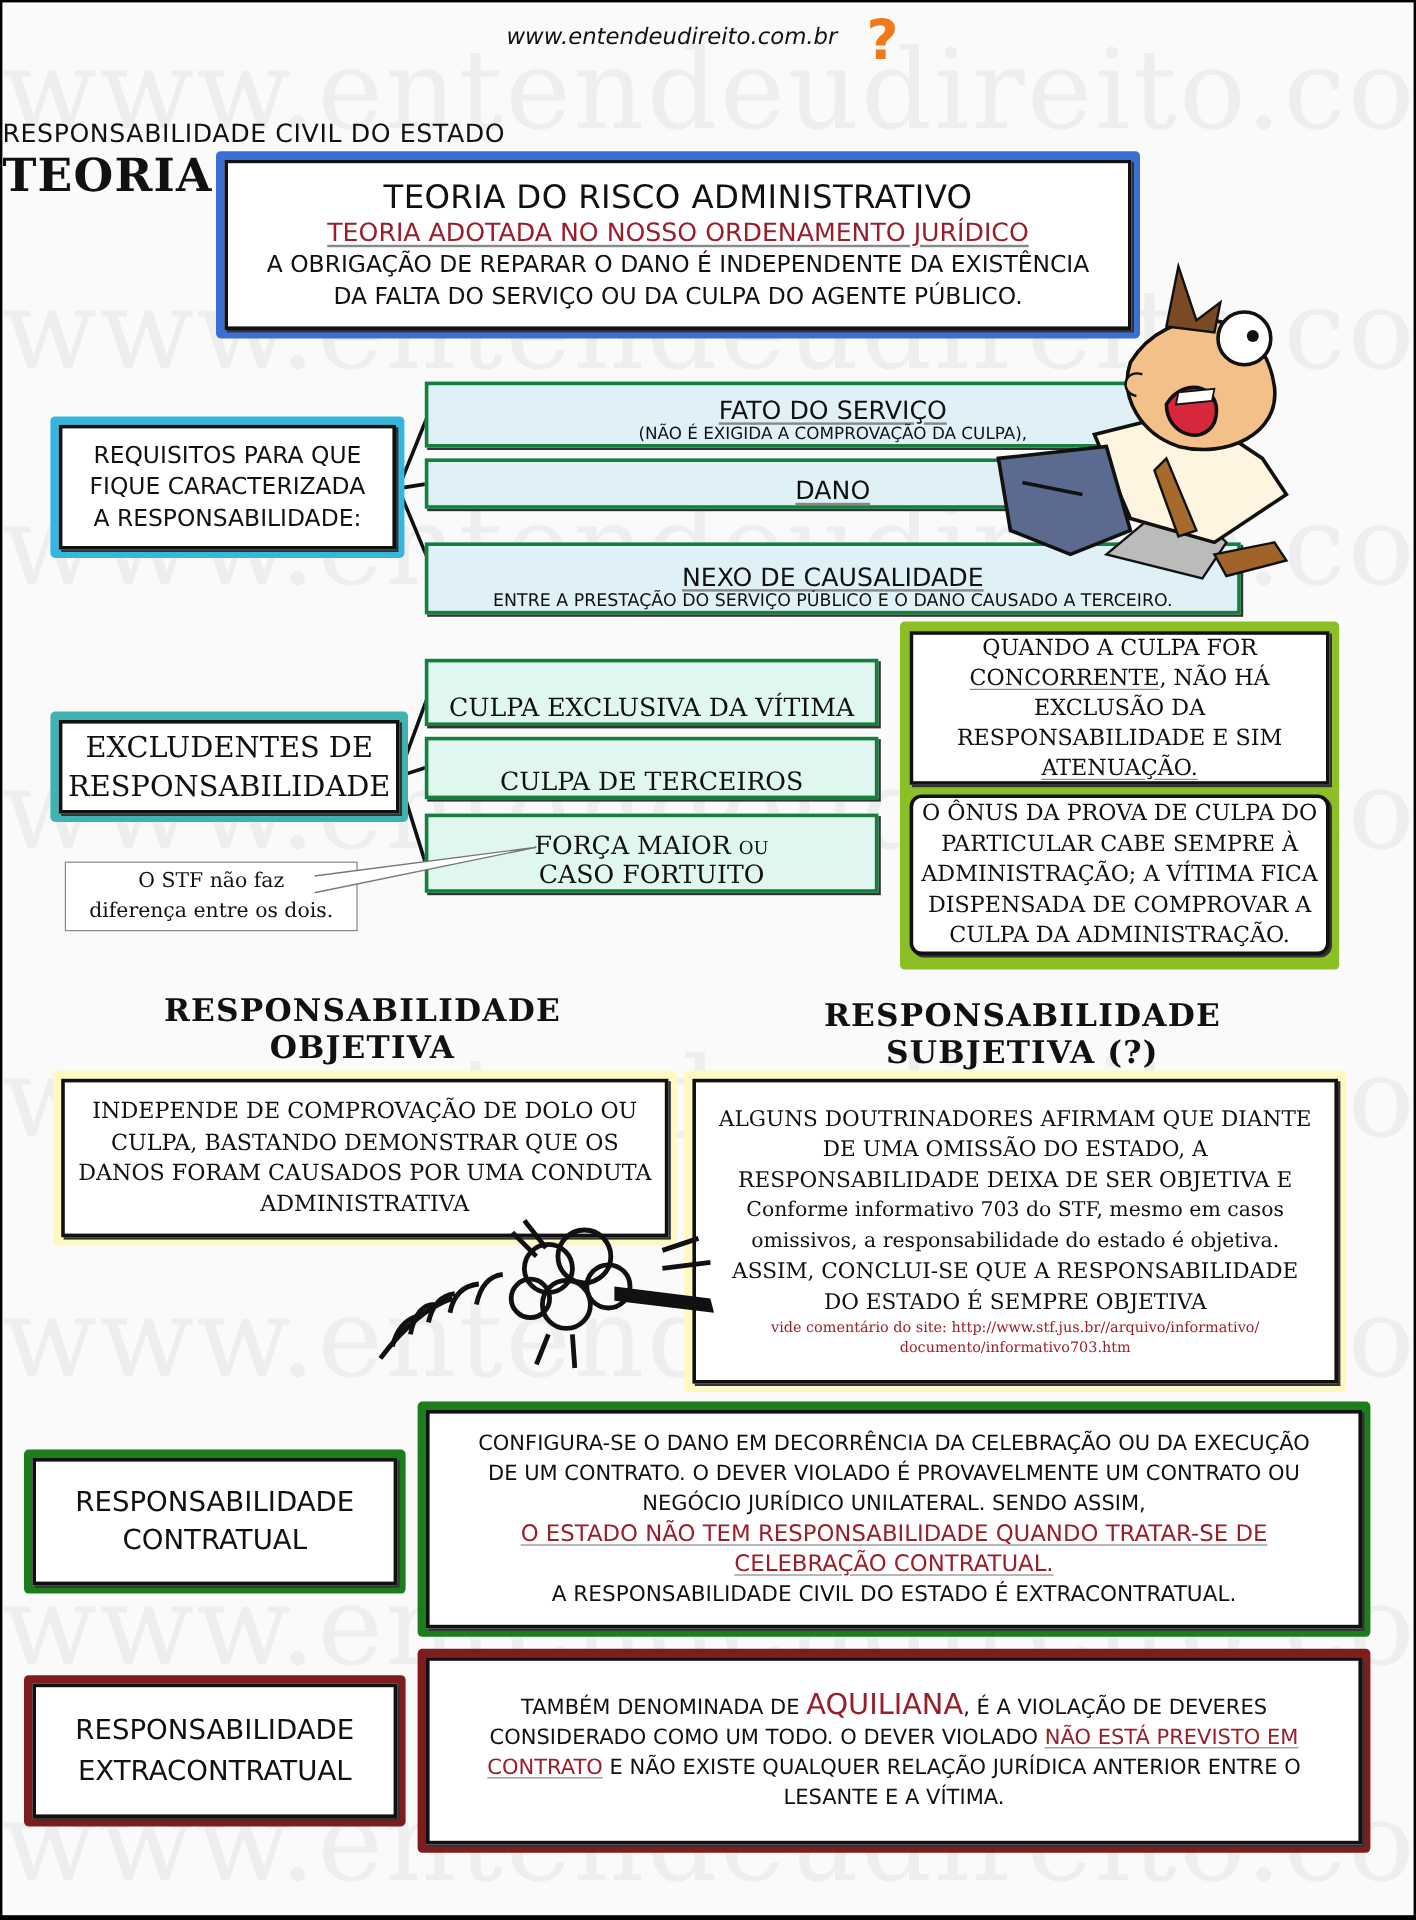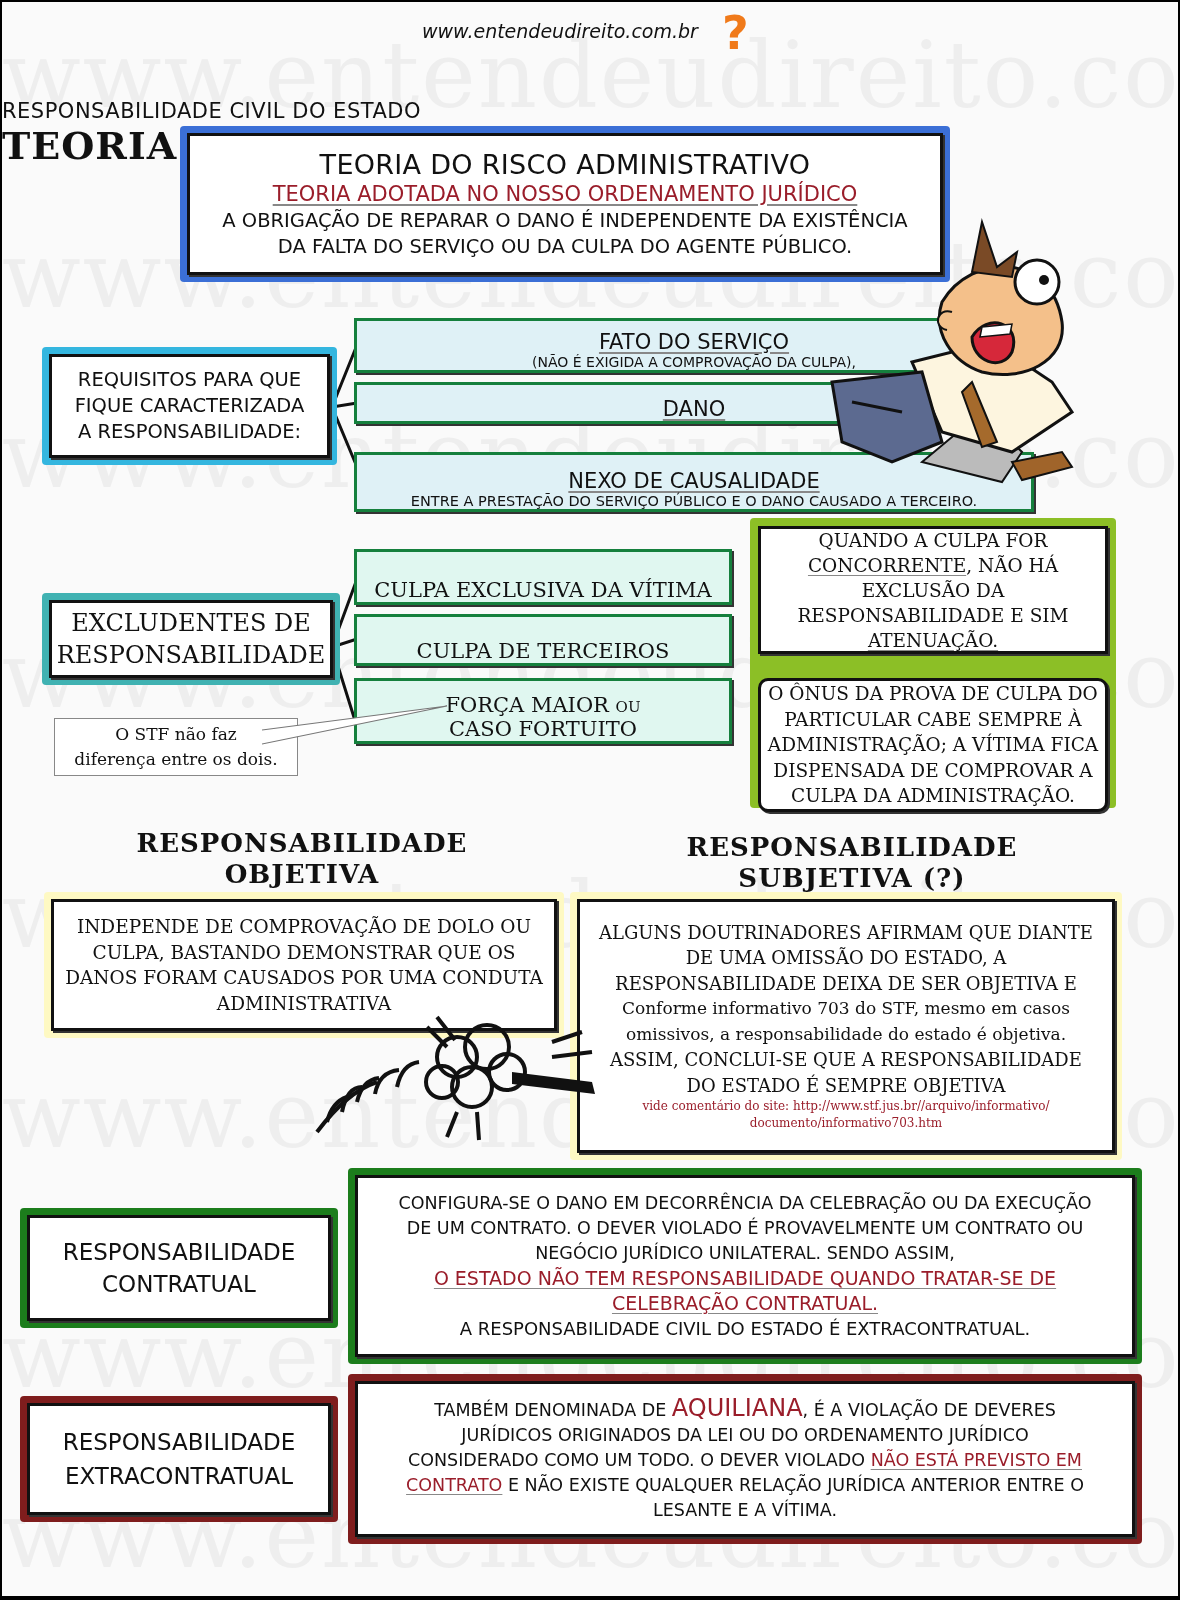"QUANDO A CULPA FOR" div.frame { gap: 24px -> 8px }
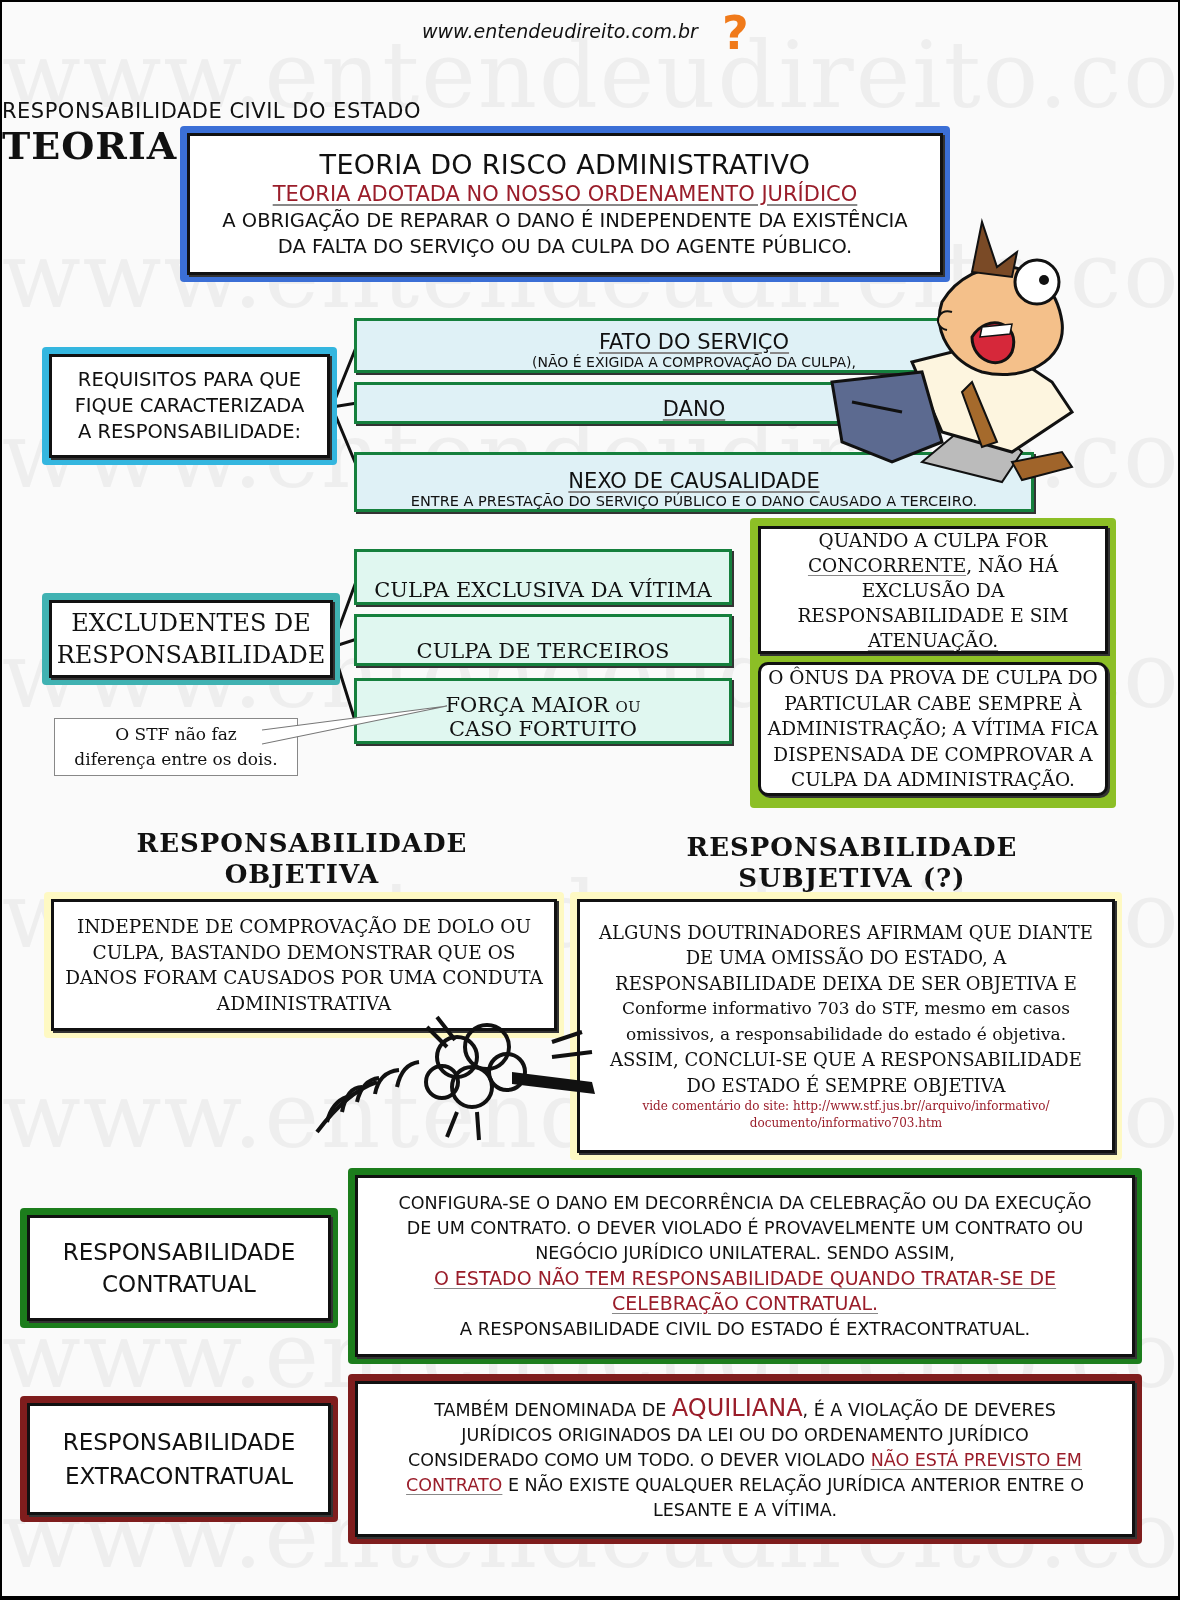"JURÍDICOS ORIGINADOS DA LEI OU" div { html: <div>JURÍDICOS ORIGINADOS DA LEI OU DO ORDENAMENTO JURÍDICO</div> -> none }
